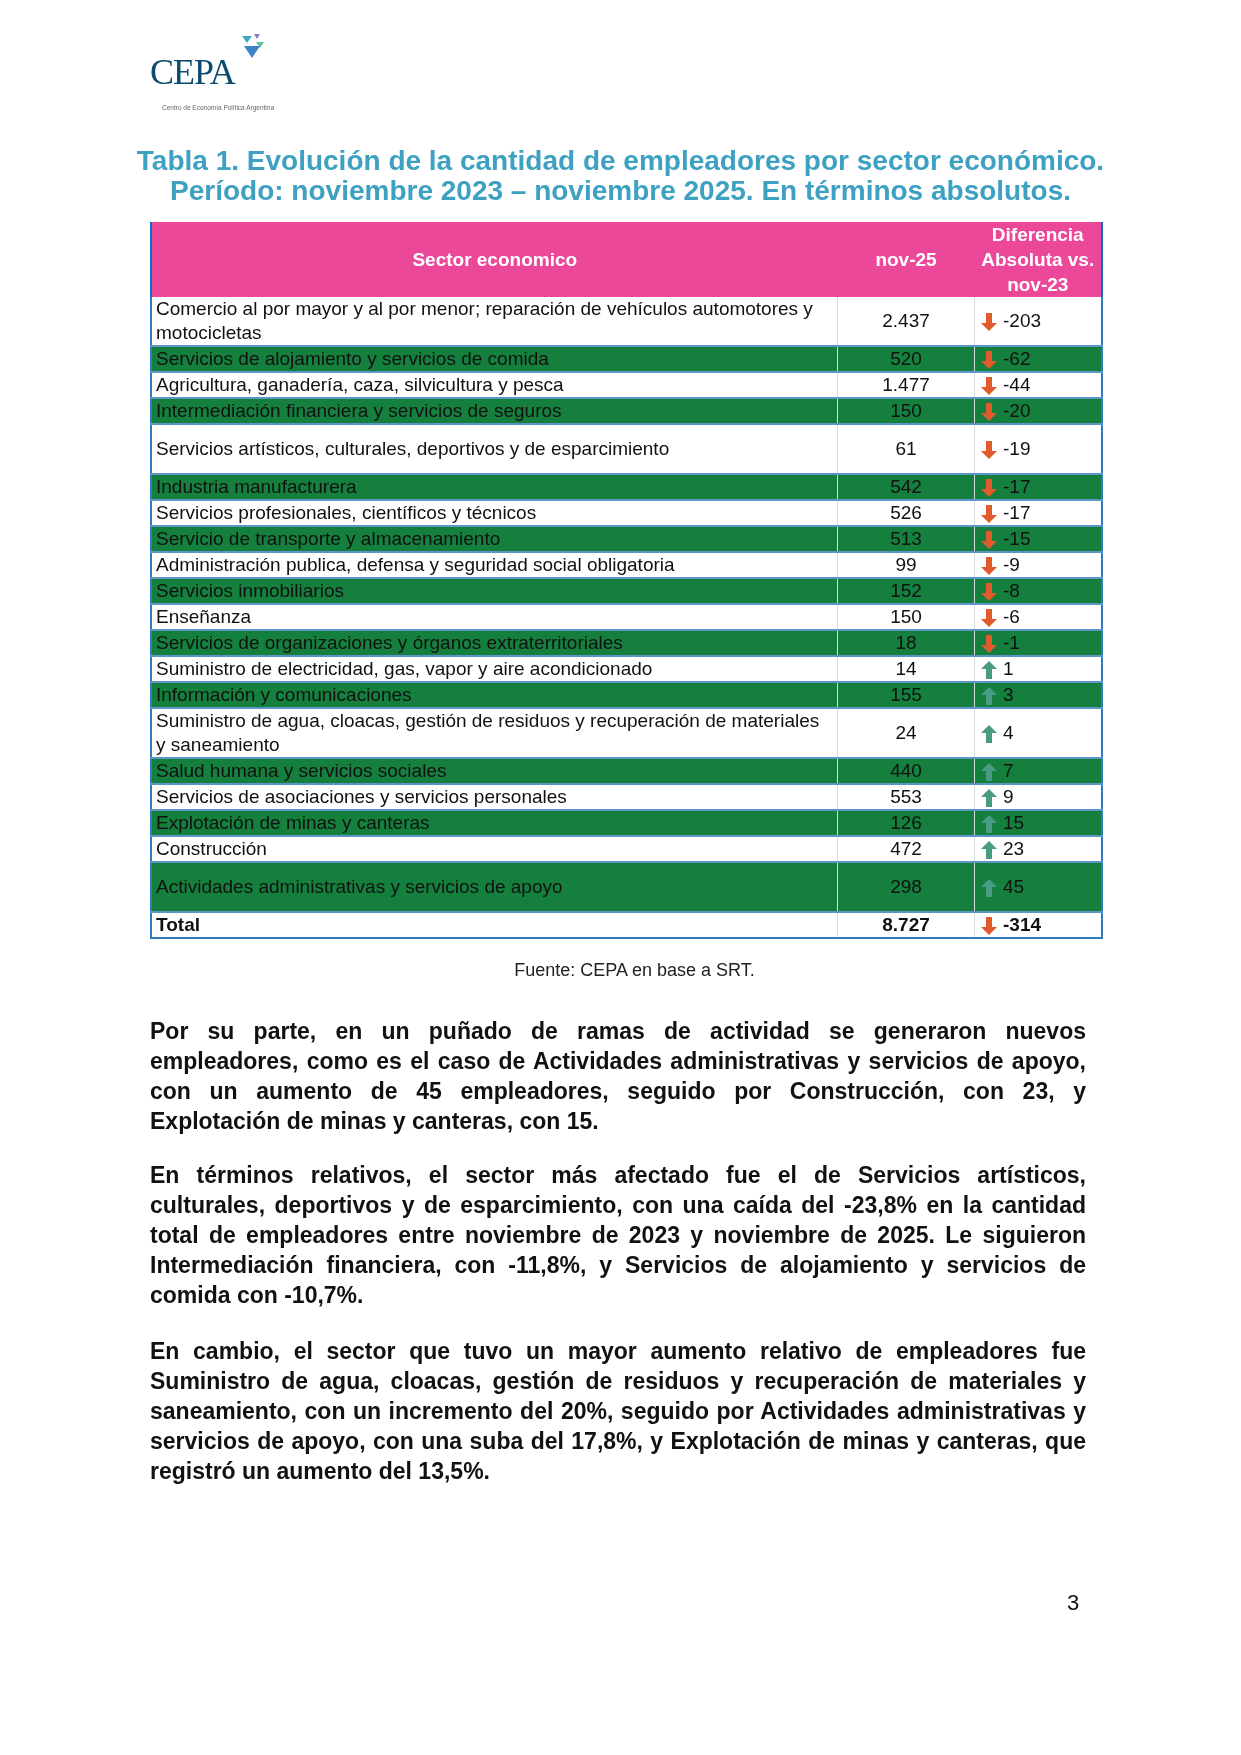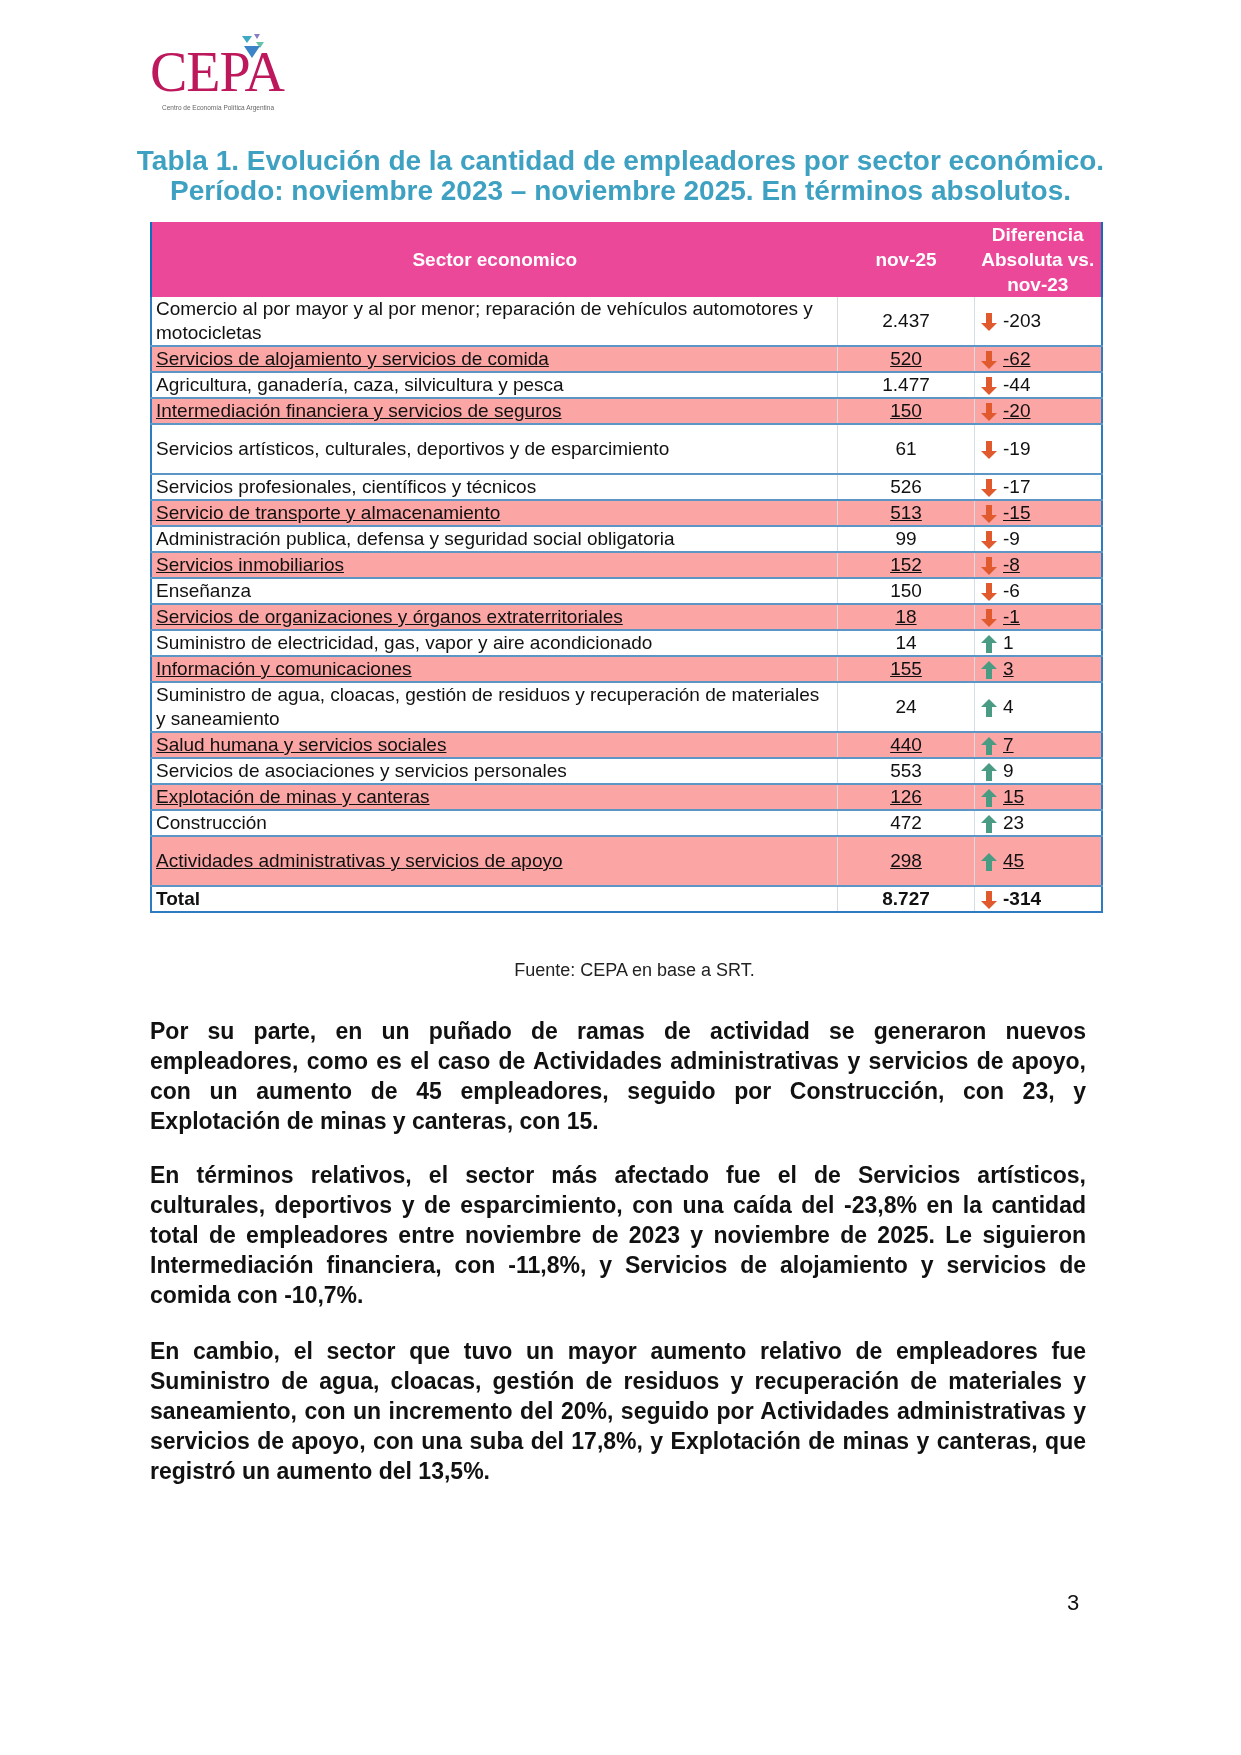"CEPA" .logo-word { color: #be185d -> #0c4a6e; font-size: 56px -> 36px }
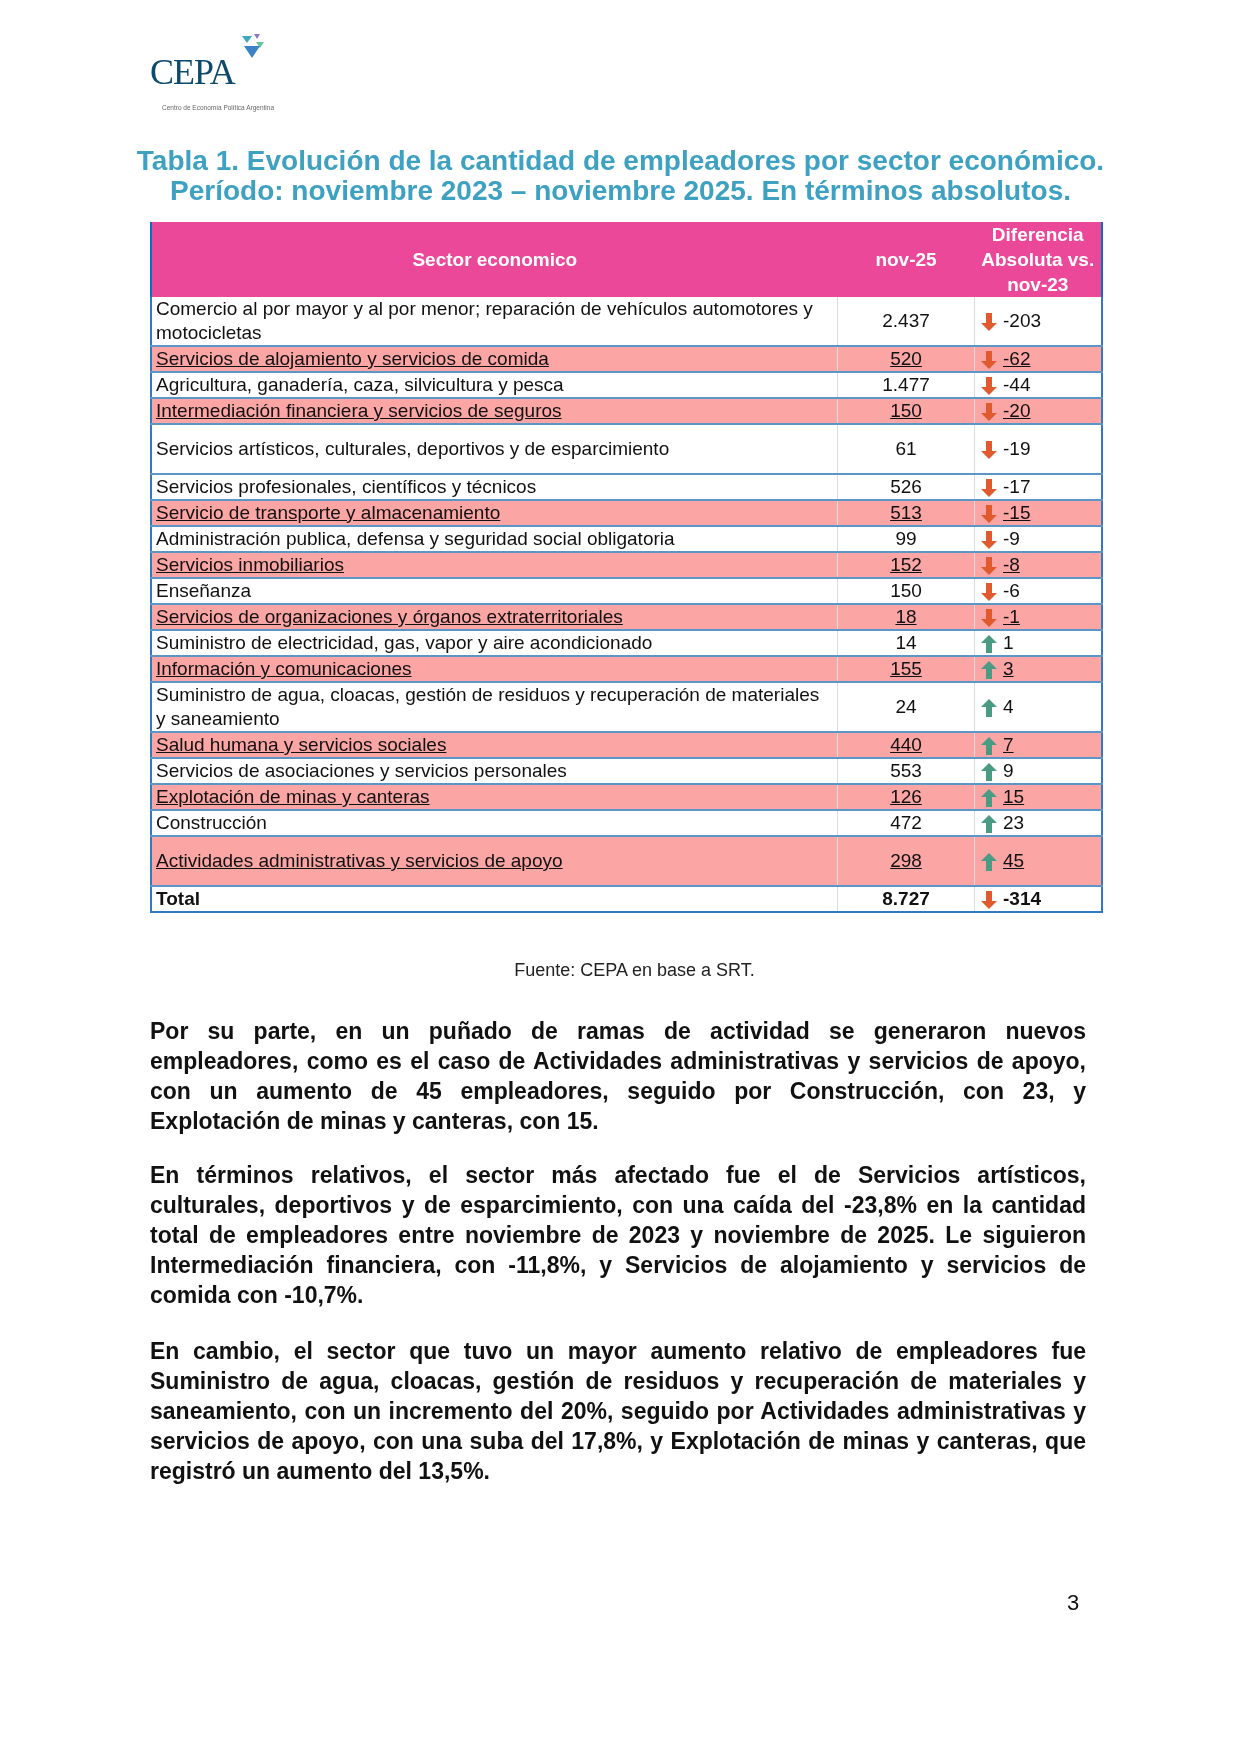"Servicios de alojamiento y servicios" table.data tr.alt td { background: #fca5a5 -> #15803d; text-decoration: underline -> none }
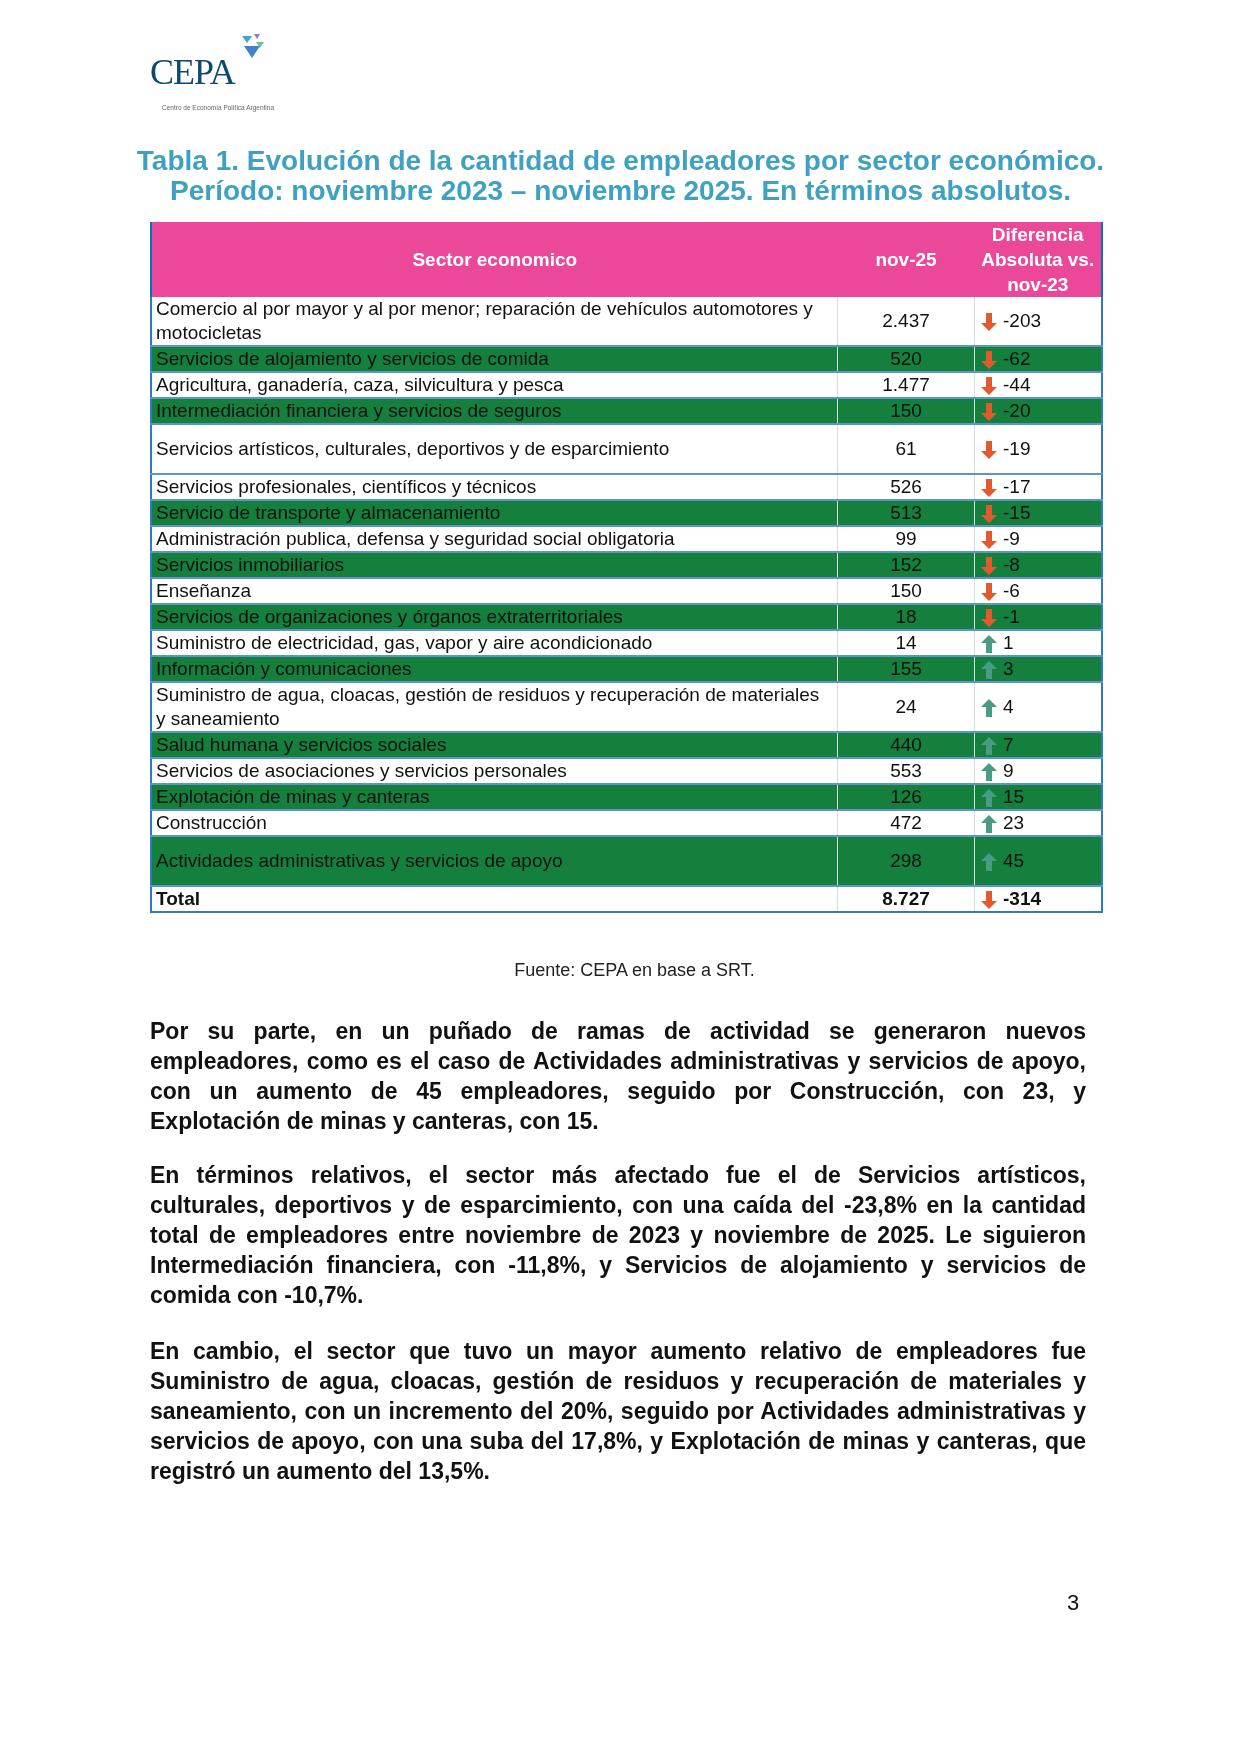"Industria manufacturera" tr.alt { html: none -> <tr> <td>Industria manufacturera</td> <td>542</td> <td><svg> <polygon></polygon> </svg></td> <td>-17</td> </tr> }
